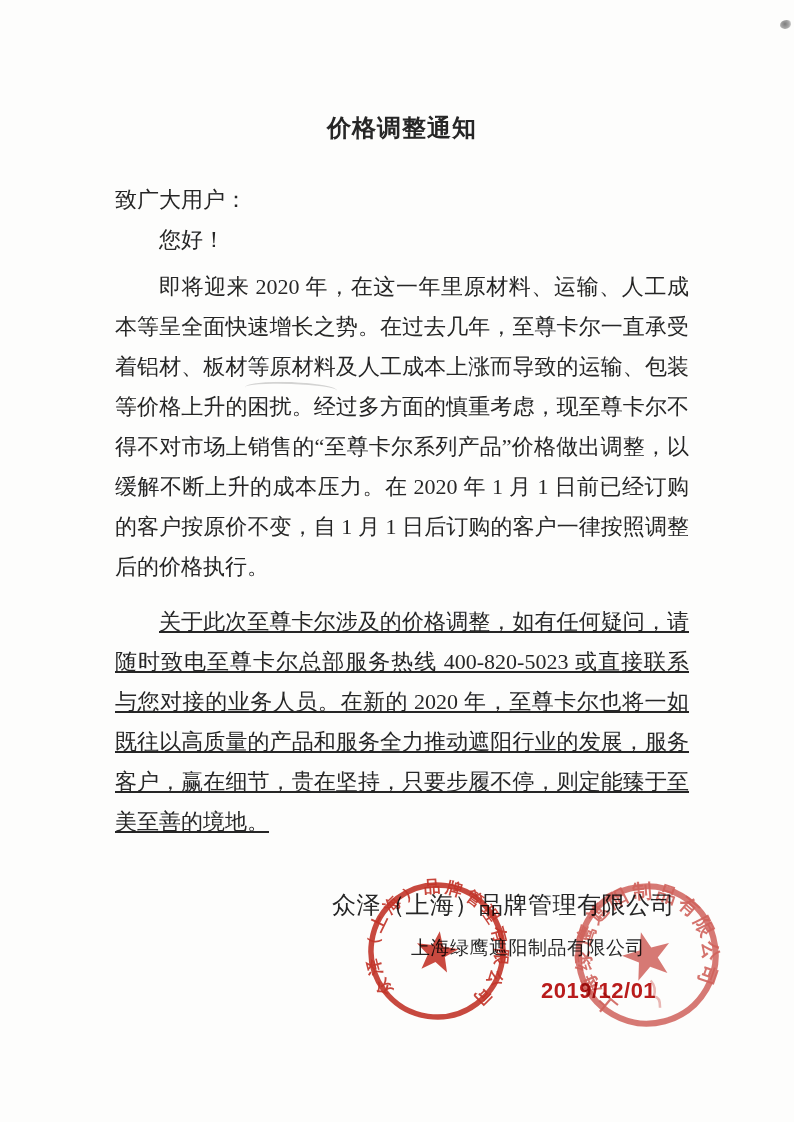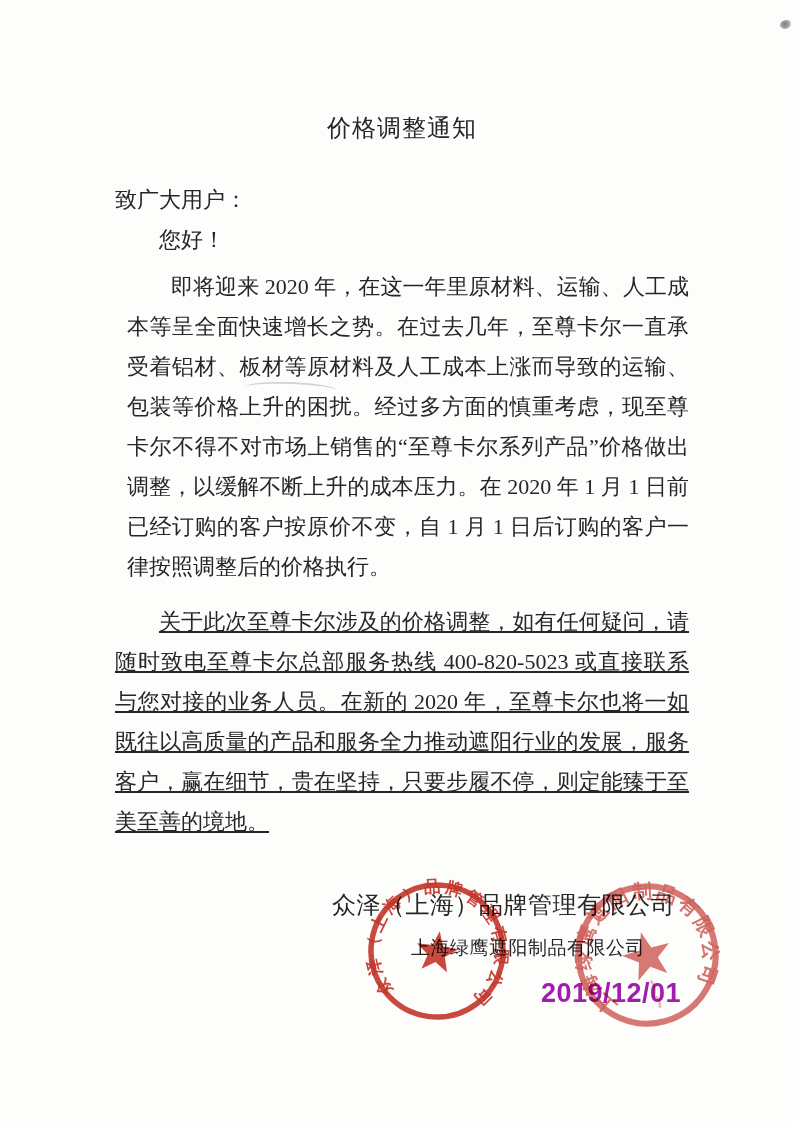"价格调整通知" h1.doc-title { font-weight: 400 -> 700 }
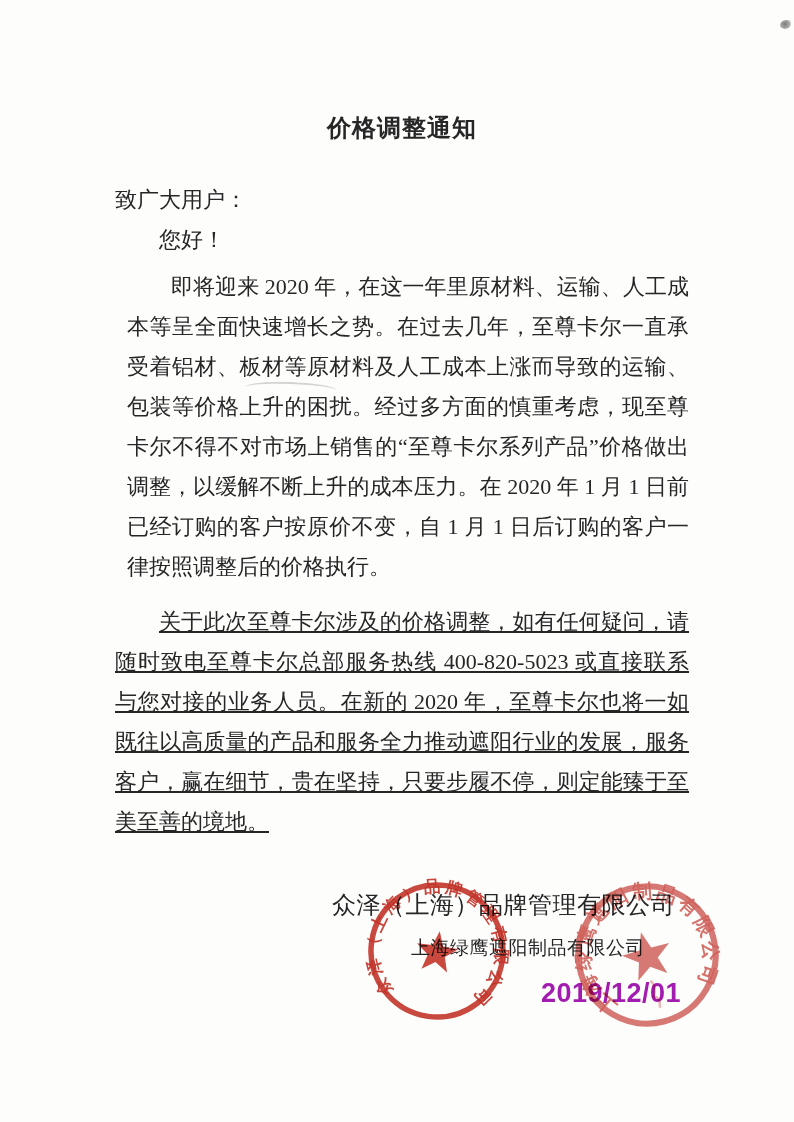"即将迎来 2020" p.p2 { margin-left: 12px -> none }
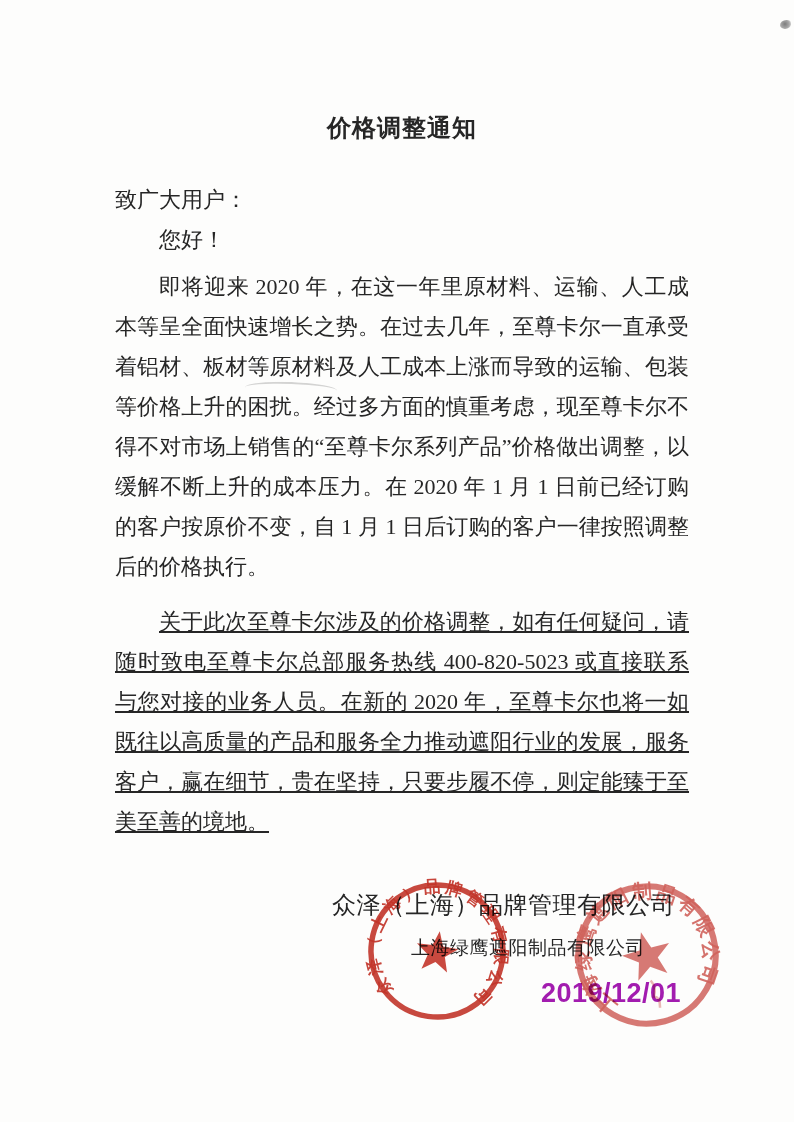"2019/12/01" .sig-date { color: #a21caf -> #b91c1c; font-size: 27px -> 22px }
